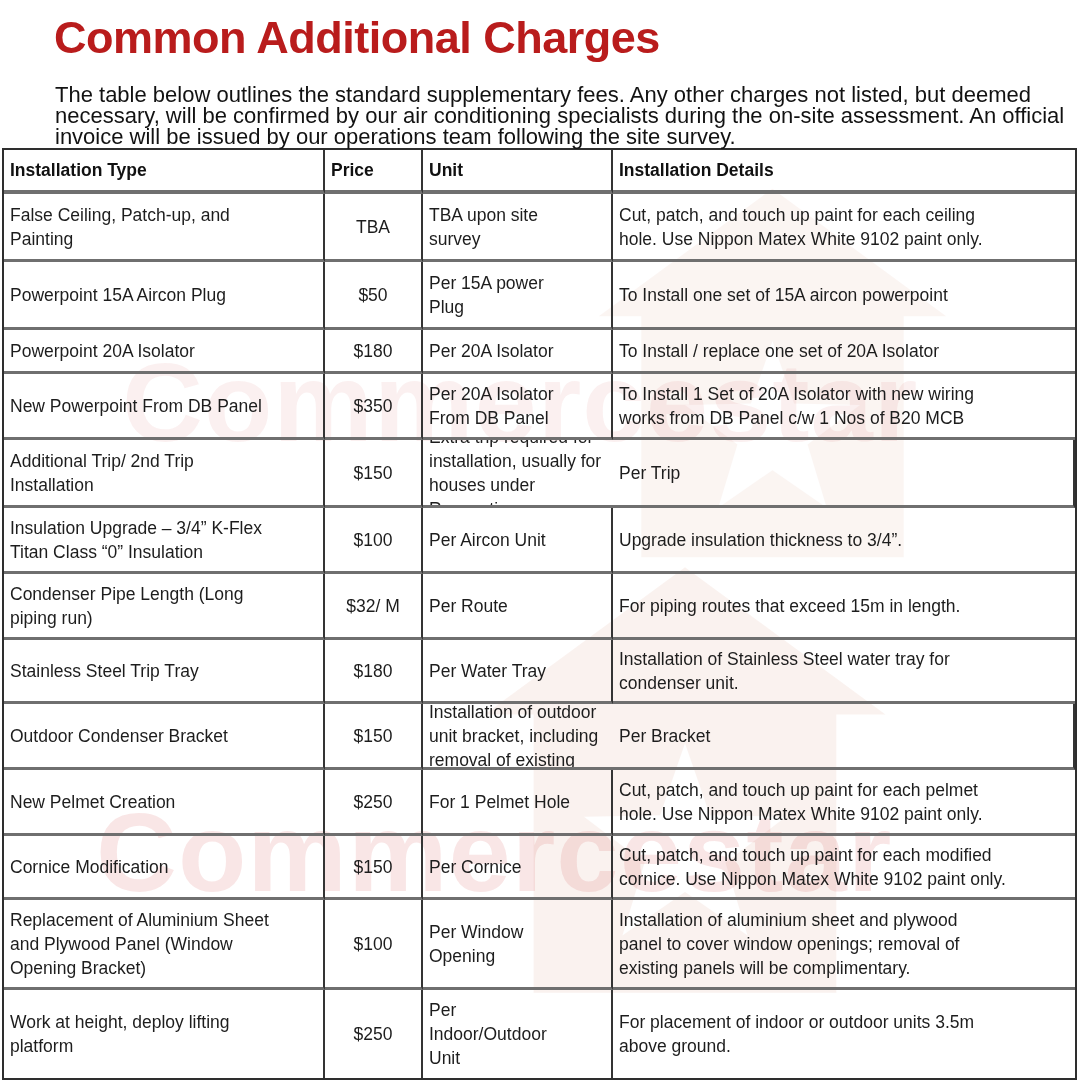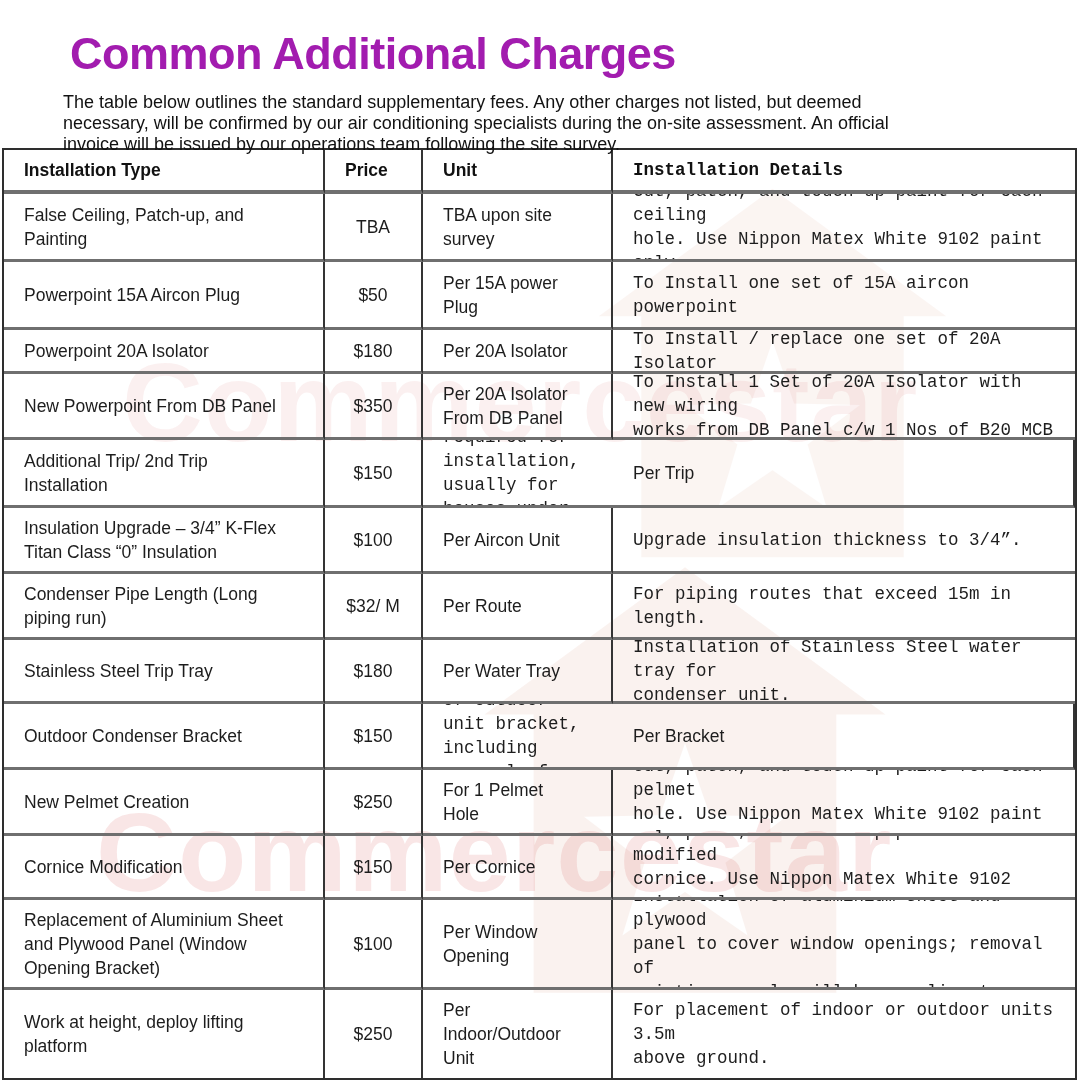"Common Additional Charges" .page-title { color: #a21caf -> #b91c1c; margin: 16px -> 0 }
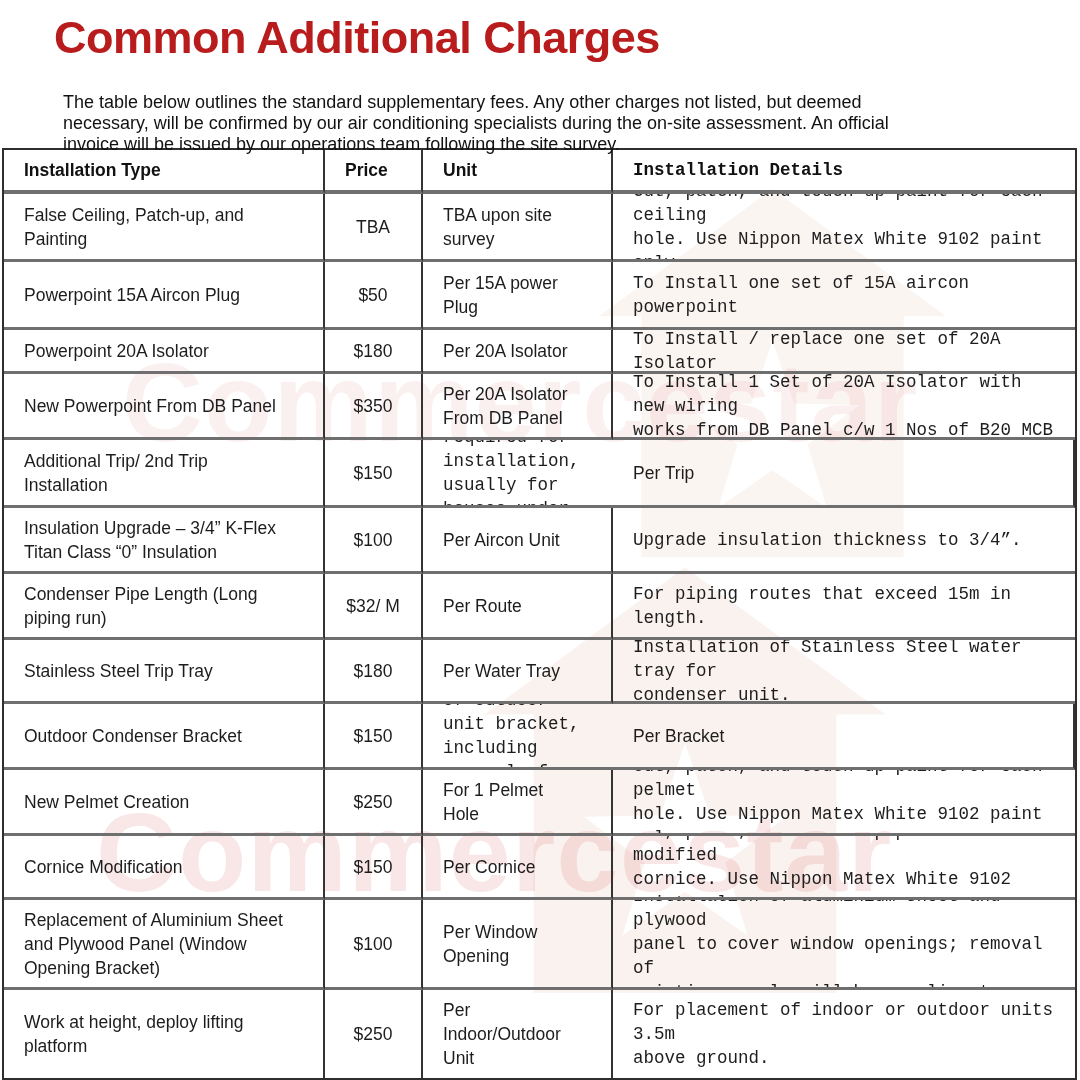"The table below outlines the" .page-subtitle { font-size: 18px -> 22px; margin: 8px -> 0 }
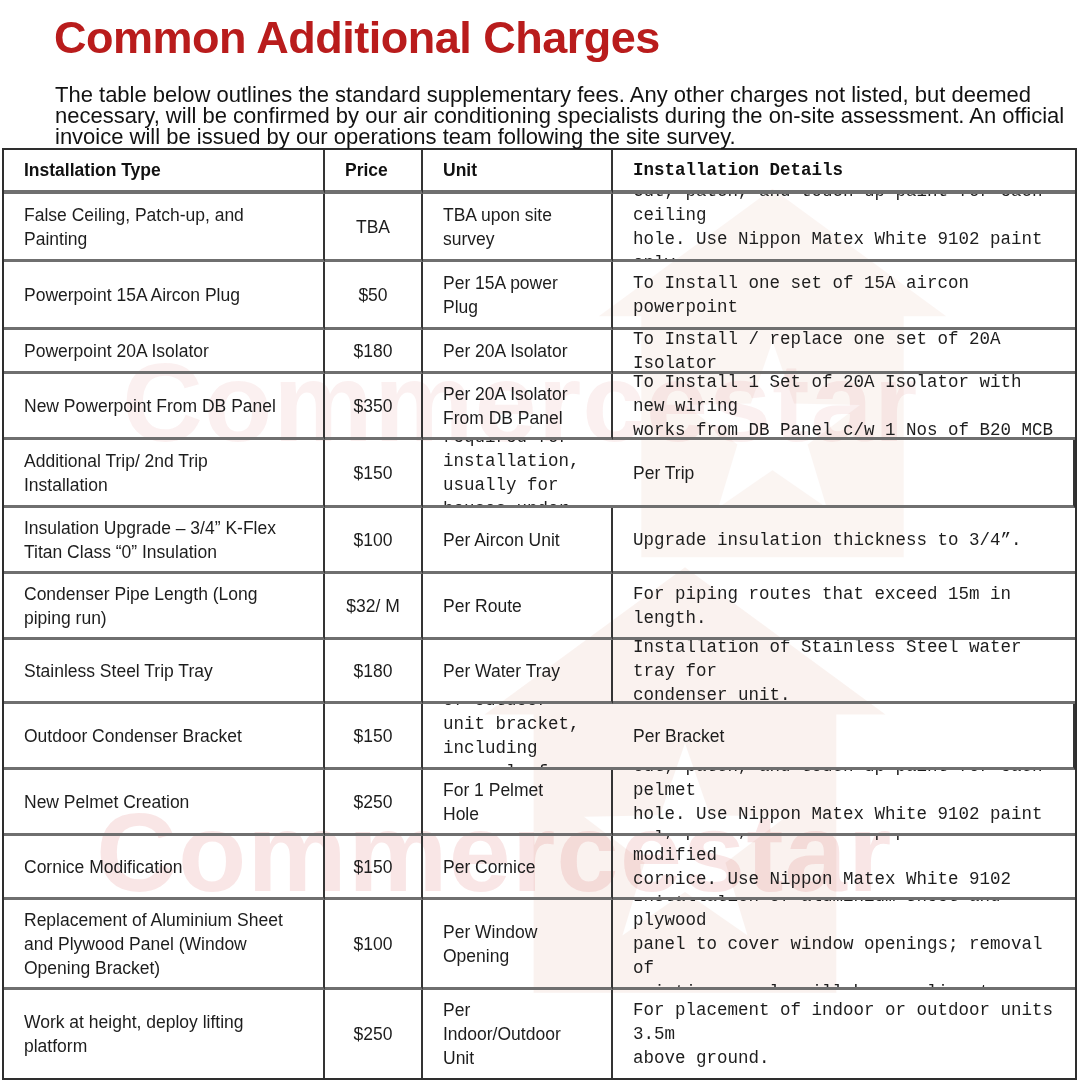"Installation Type" .cell { padding: 2px 20px -> 2px 6px }
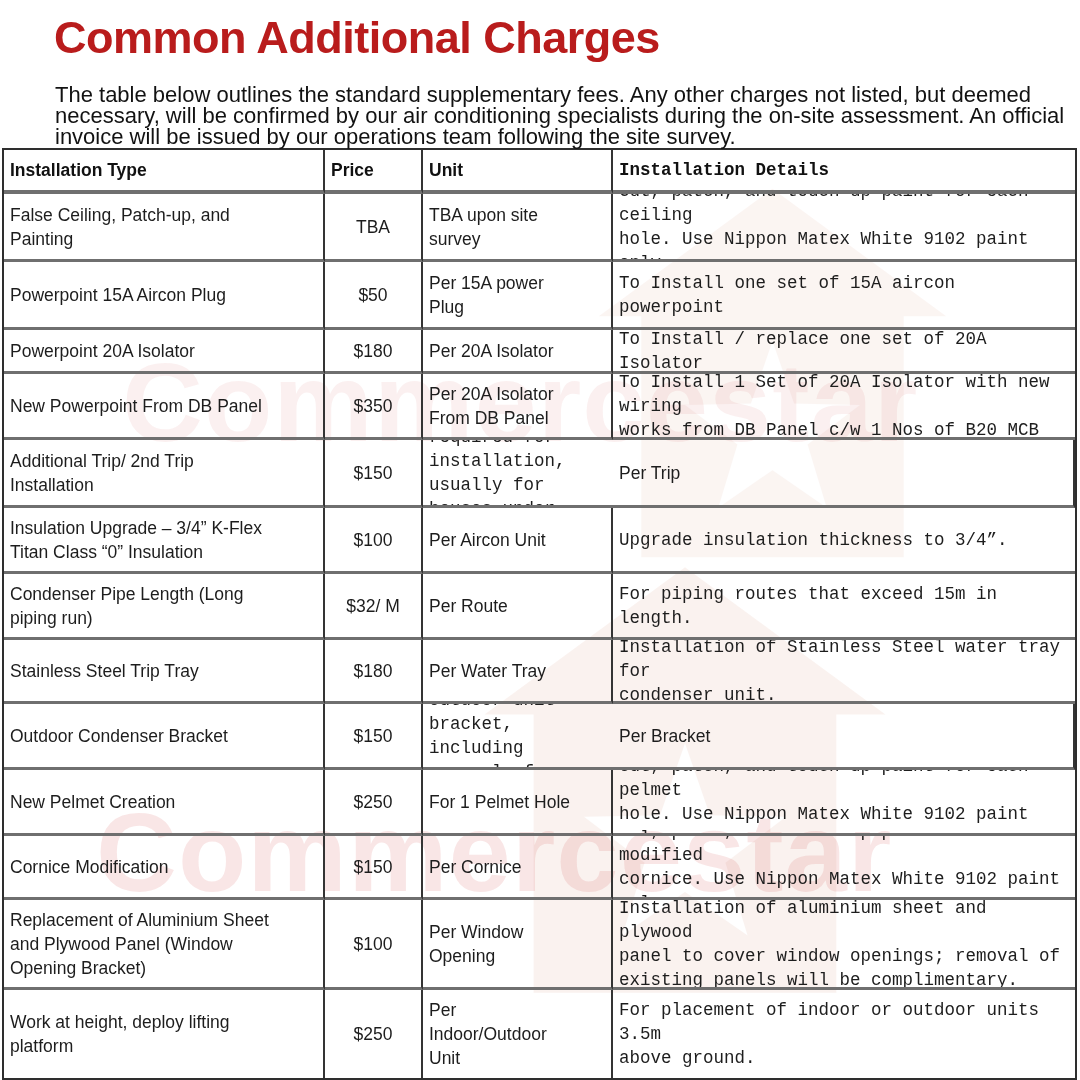"Installation Details" .cell.c4 { font-family: Liberation Mono, monospace -> none }
